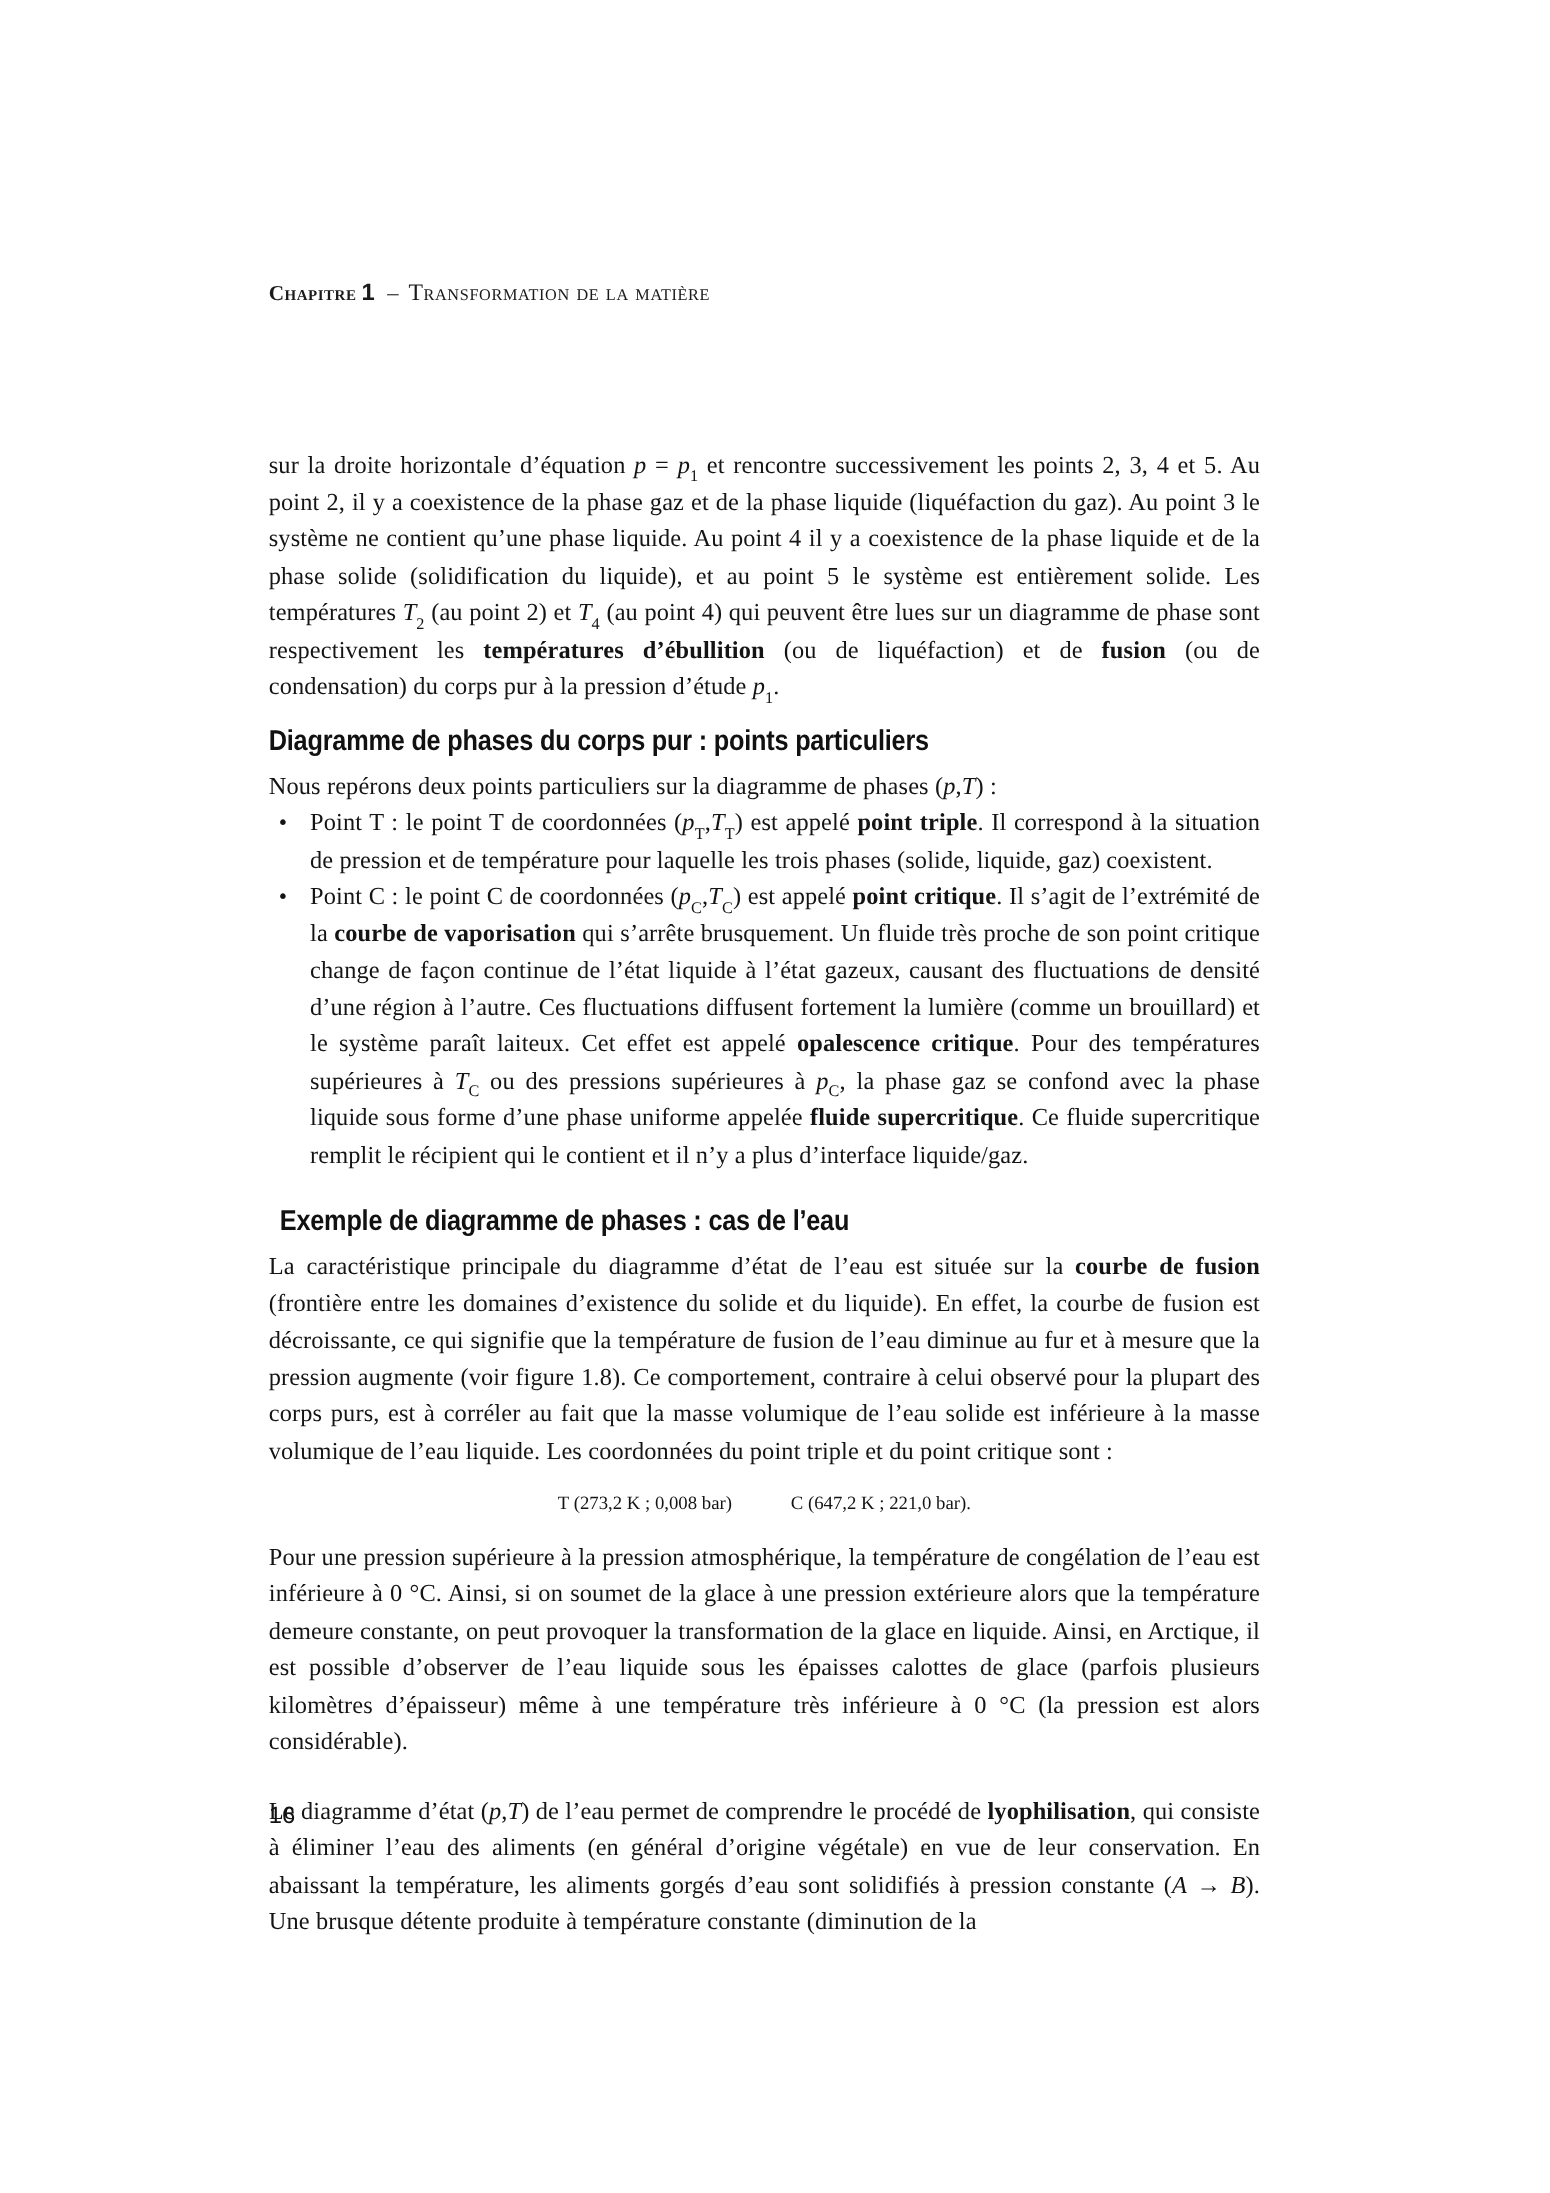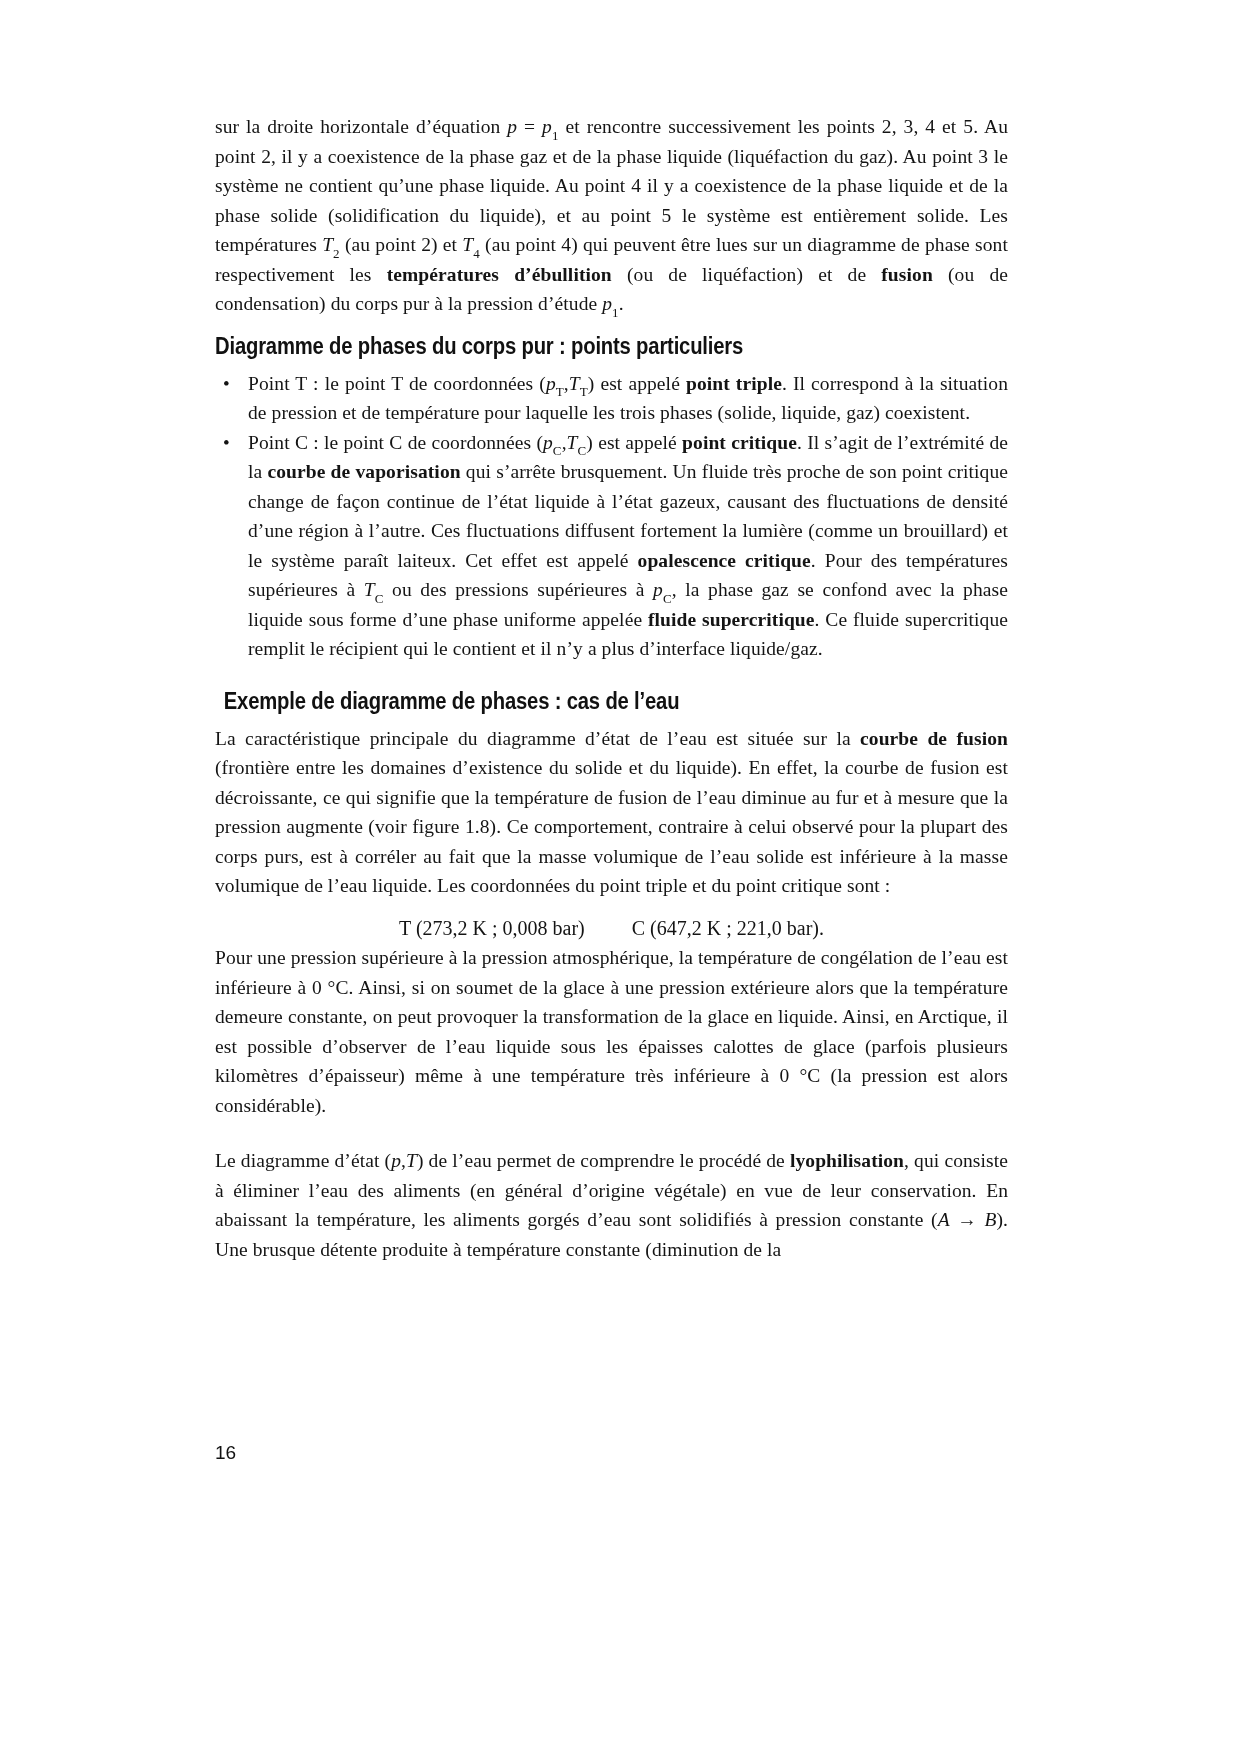"Chapitre 1 – Transformation de" div.running-header { html: none -> <div> <span>Chapitre</span><span>1</span> <span>–</span> <span>Transformation de la matière</span> </div> }
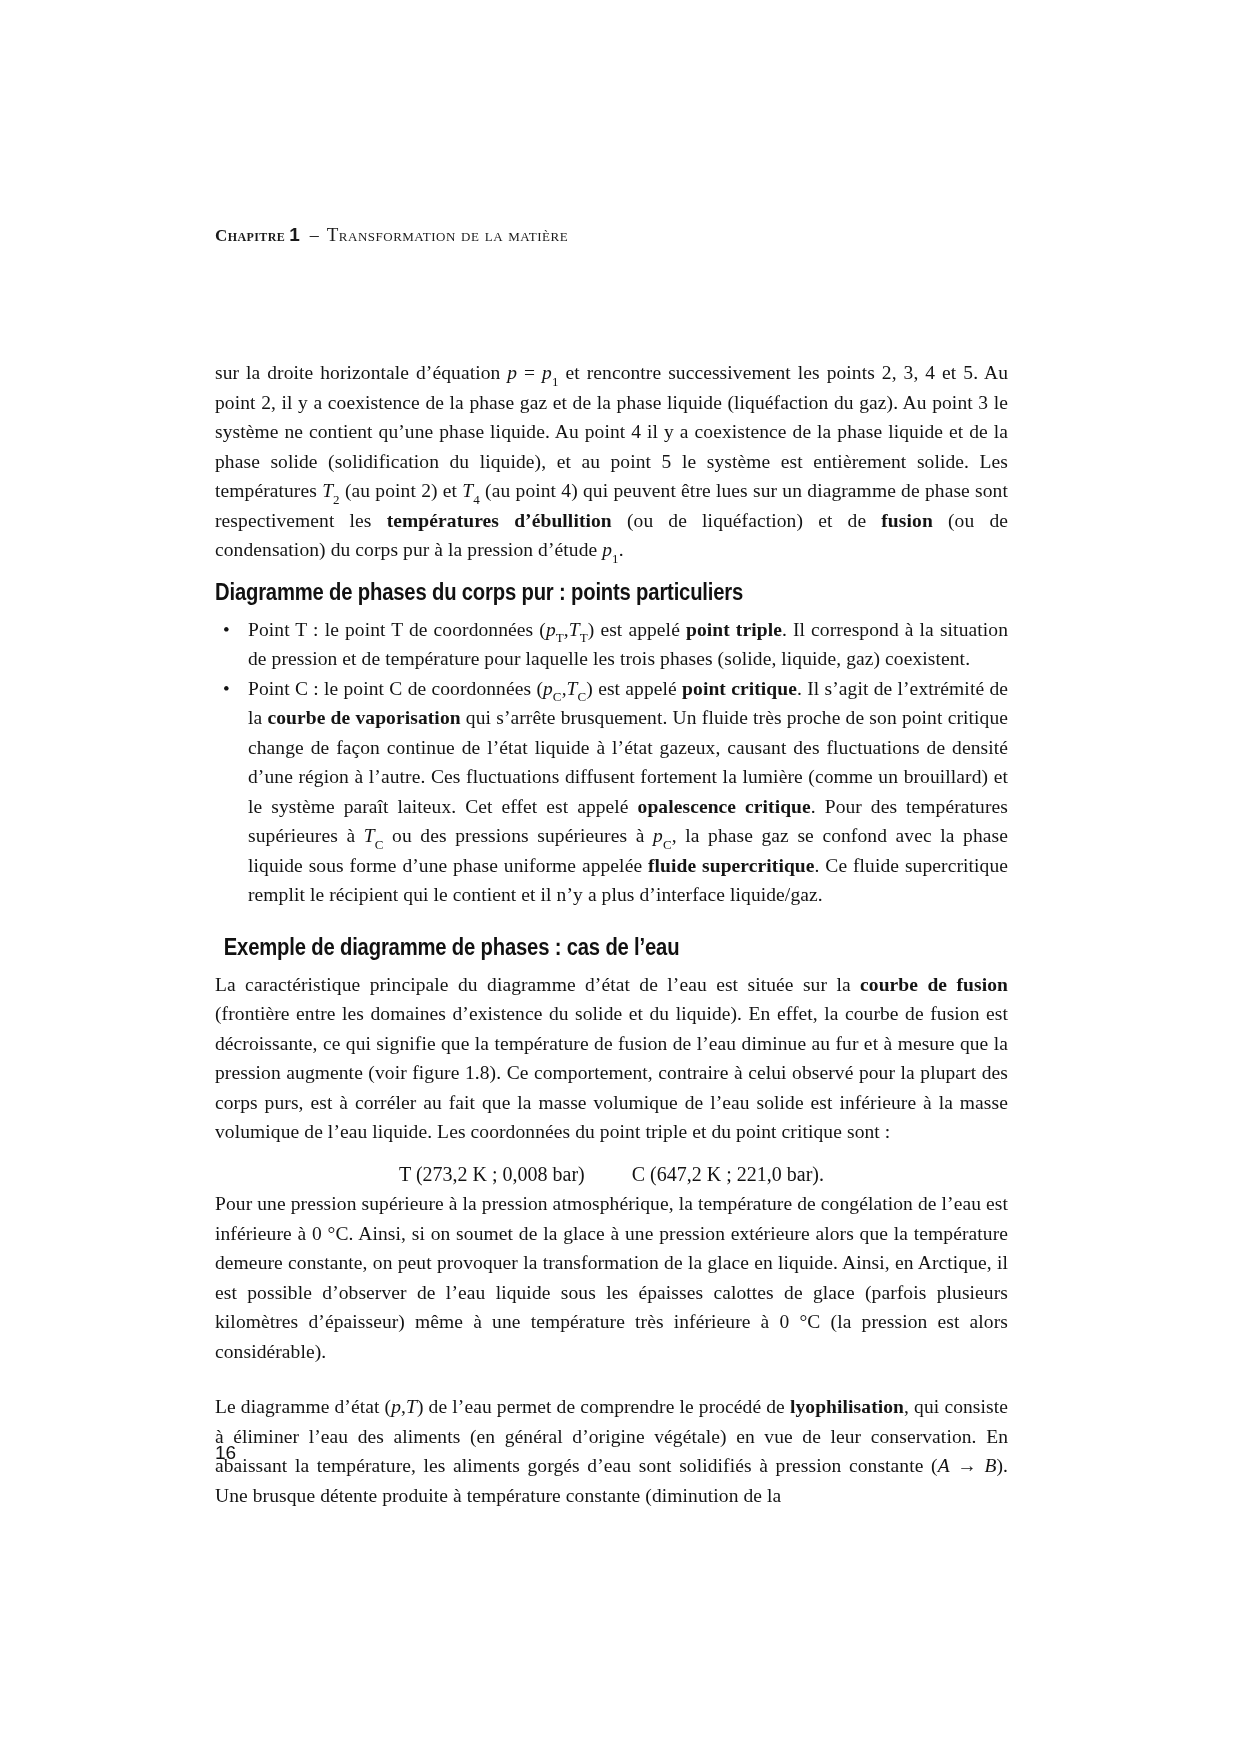"Nous repérons deux points particuliers" p.body { html: none -> <p><span>Nous repérons deux points particuliers sur la diagramme de phases (</span><span>p</span><span>,</span><span>T</span><span>) :</span></p> }
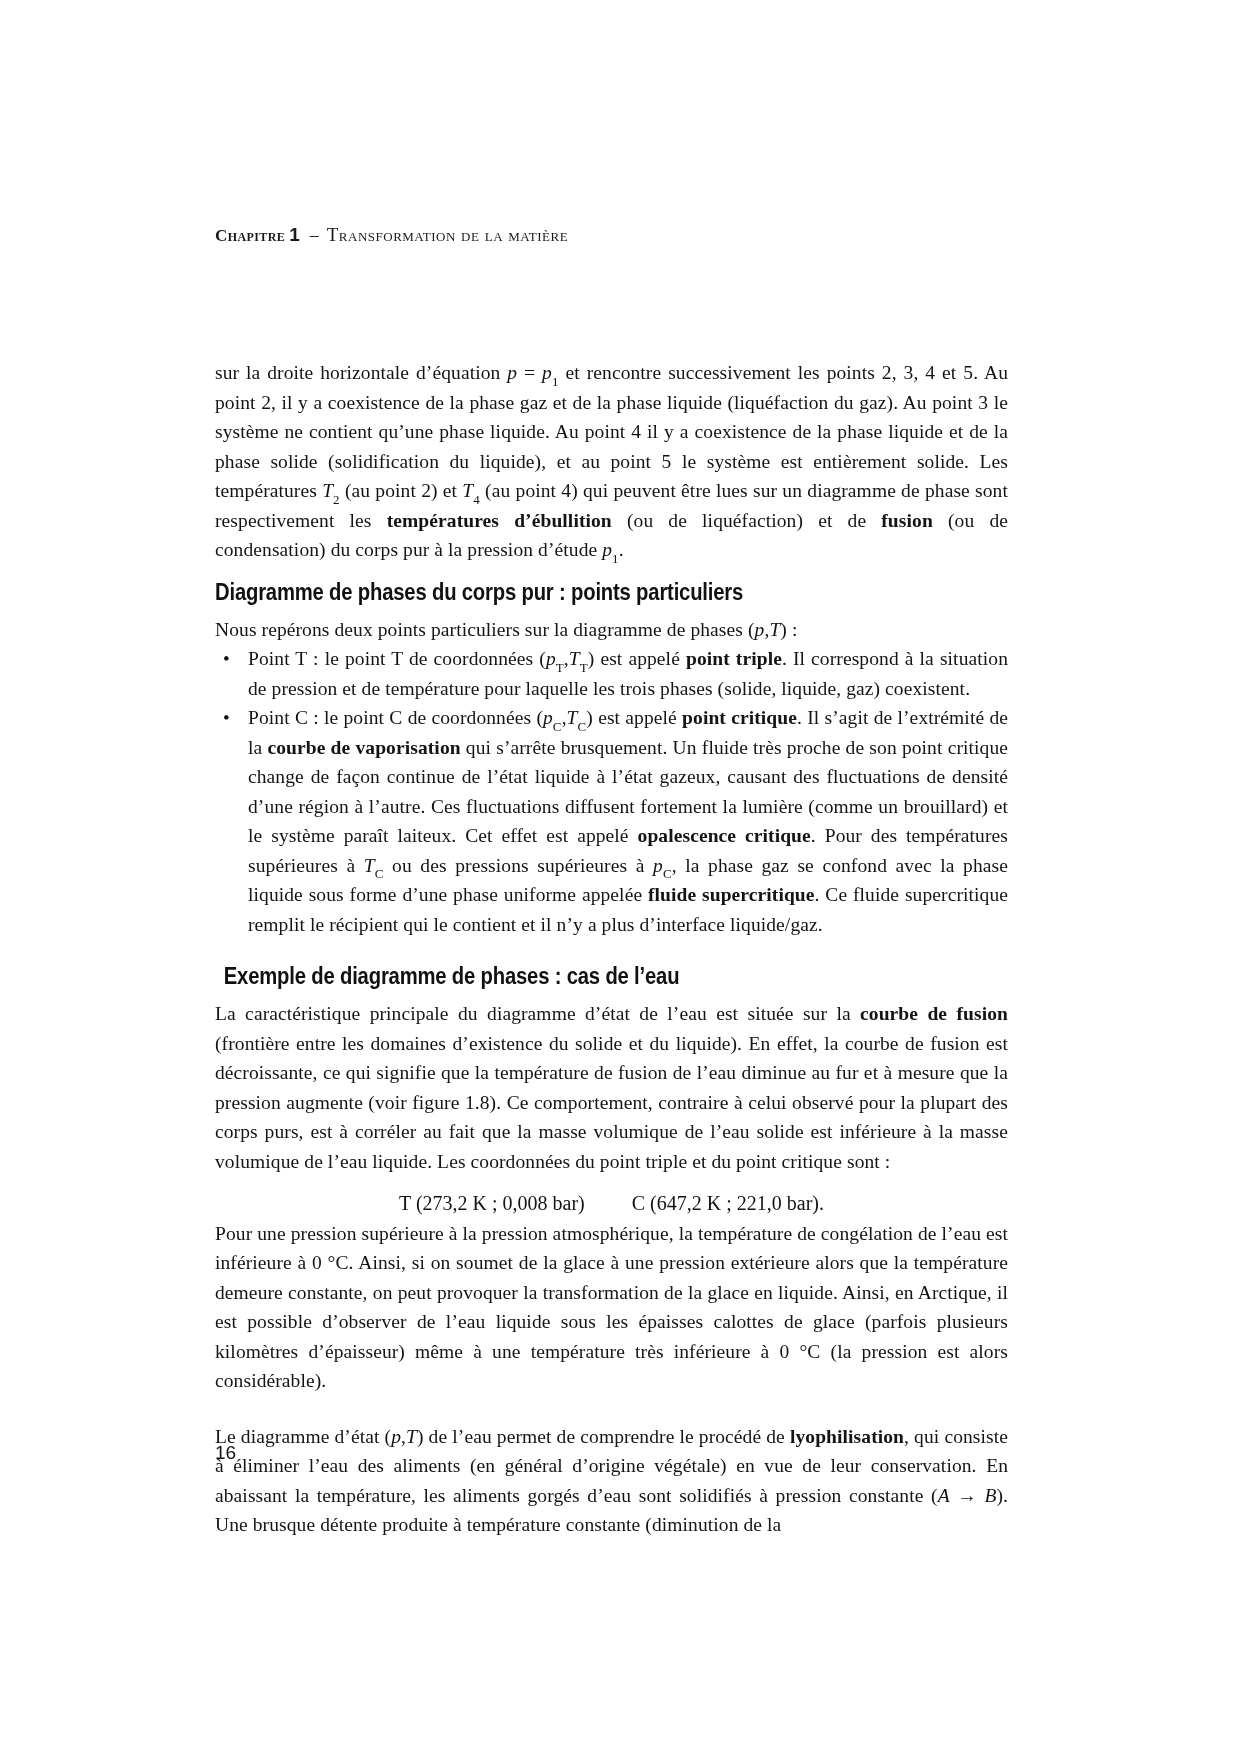"T (273,2 K ; 0,008" .coords { font-size: 20px -> 15px; margin: 13px 0 0 0 -> 13px 0 13px 0 }
